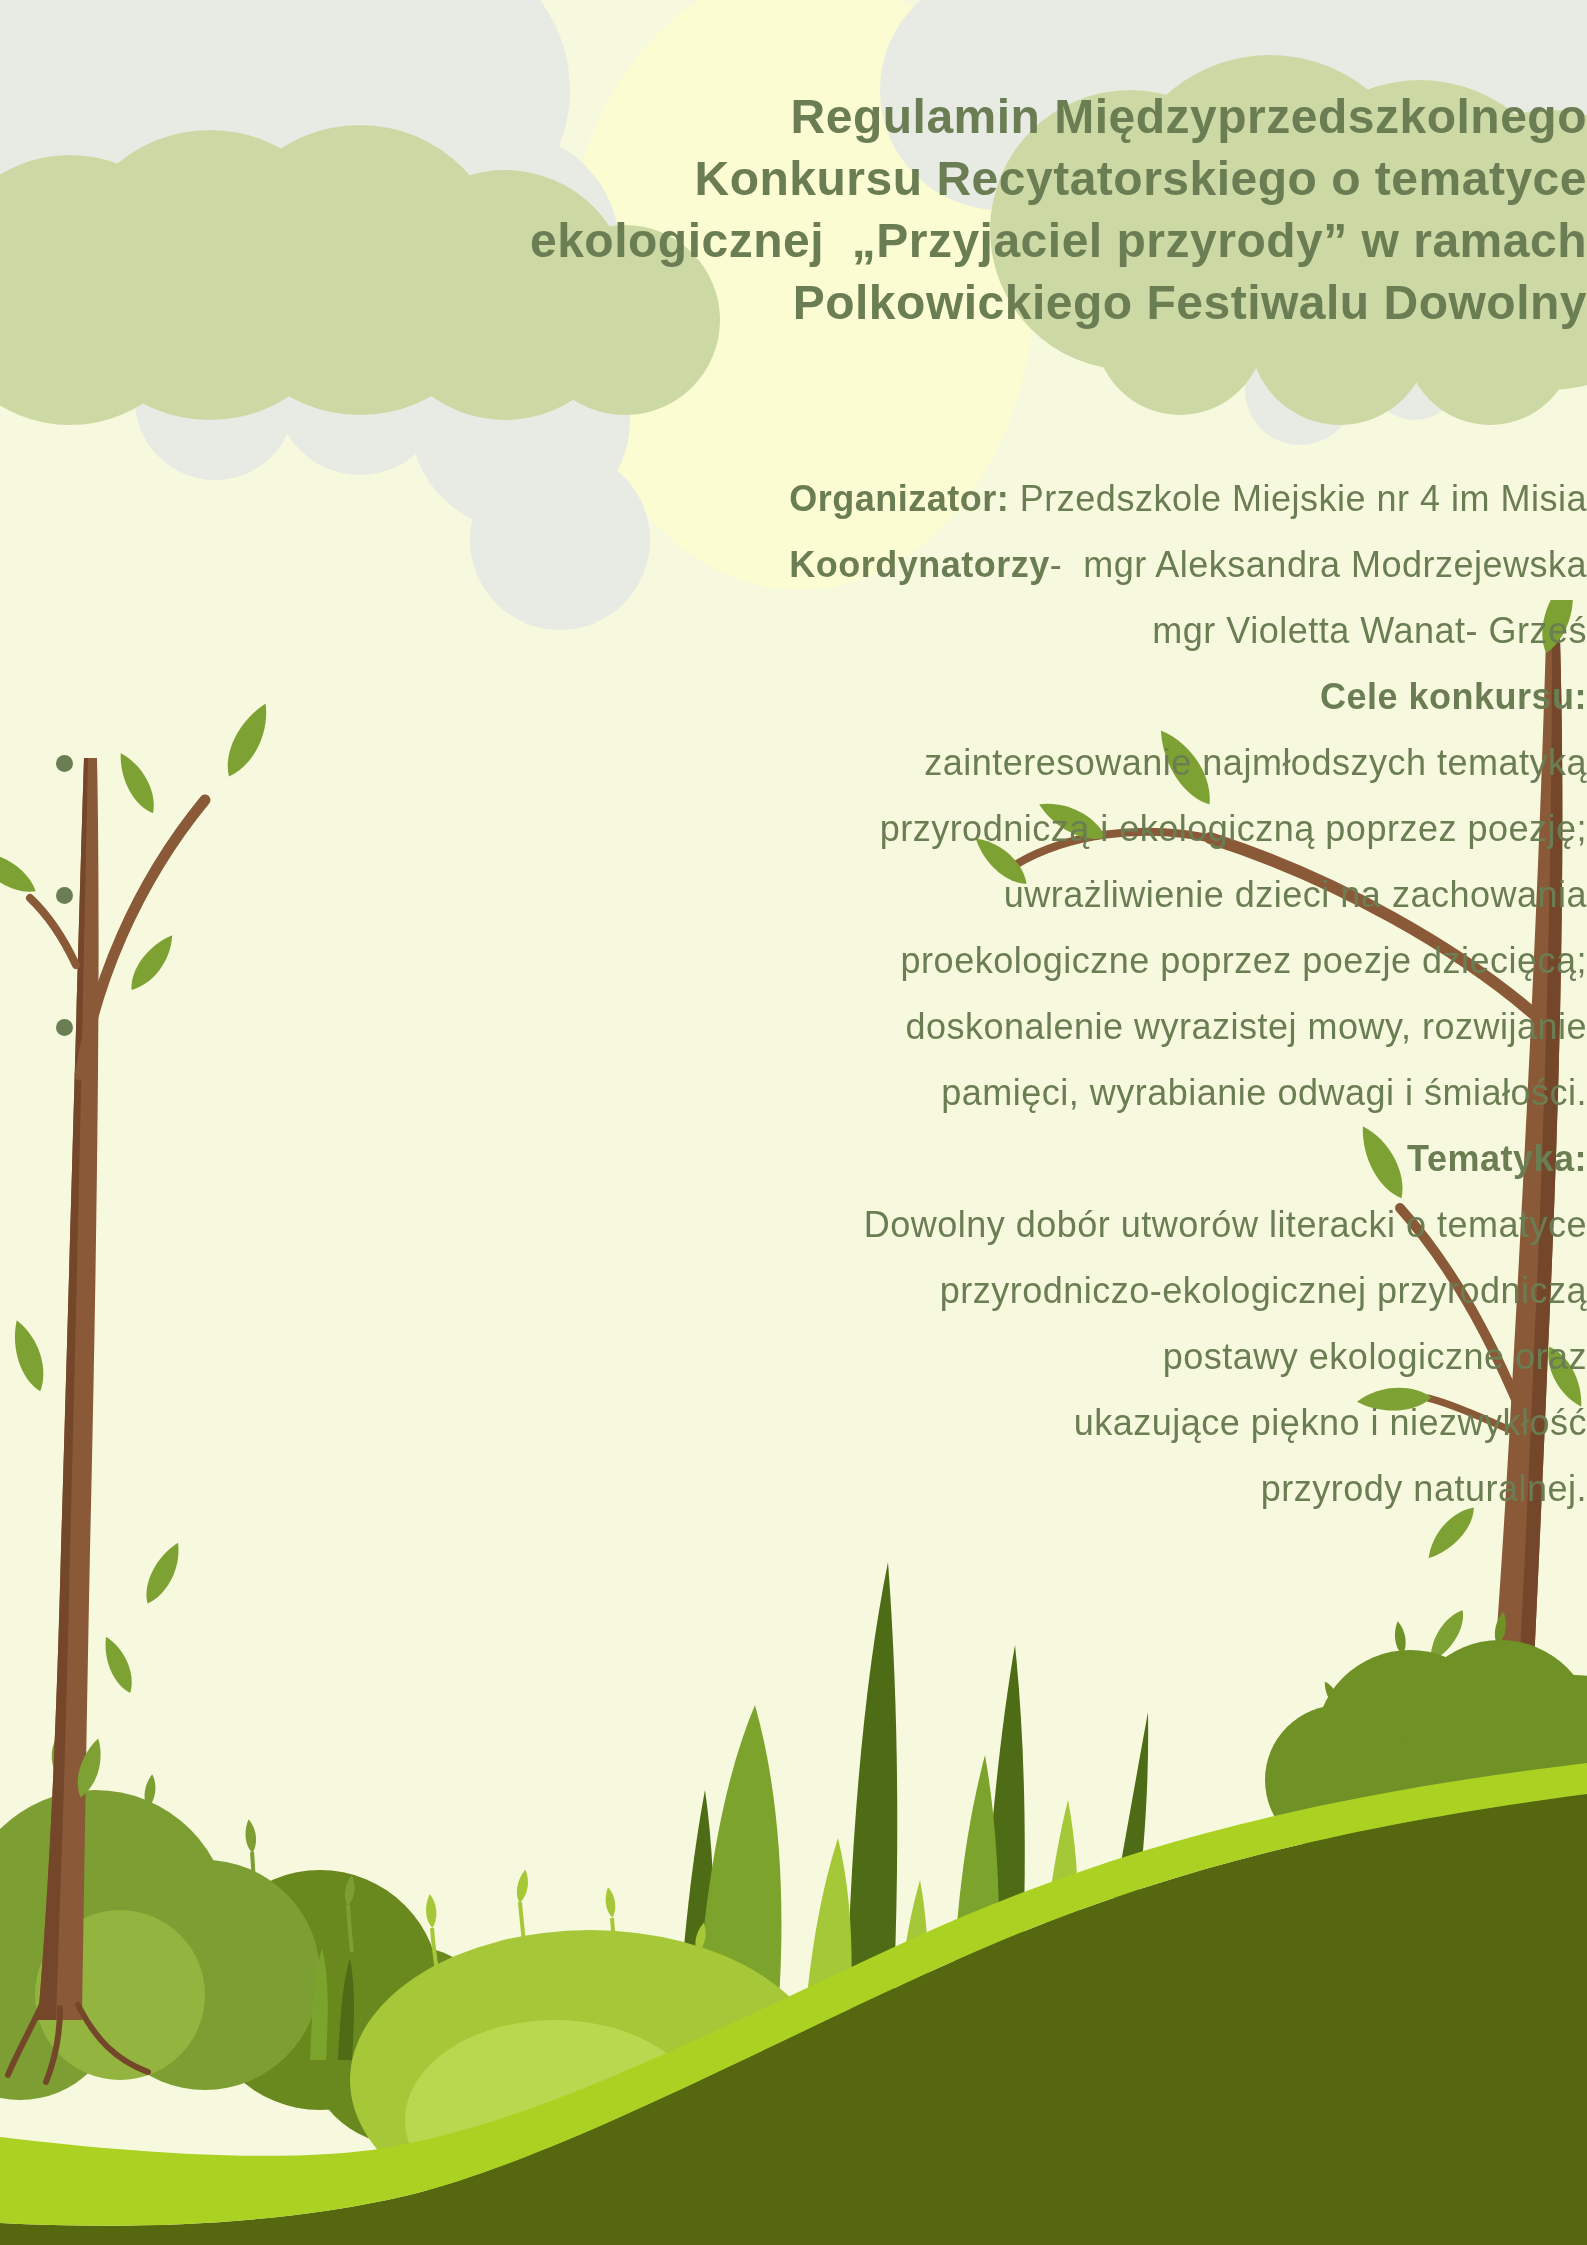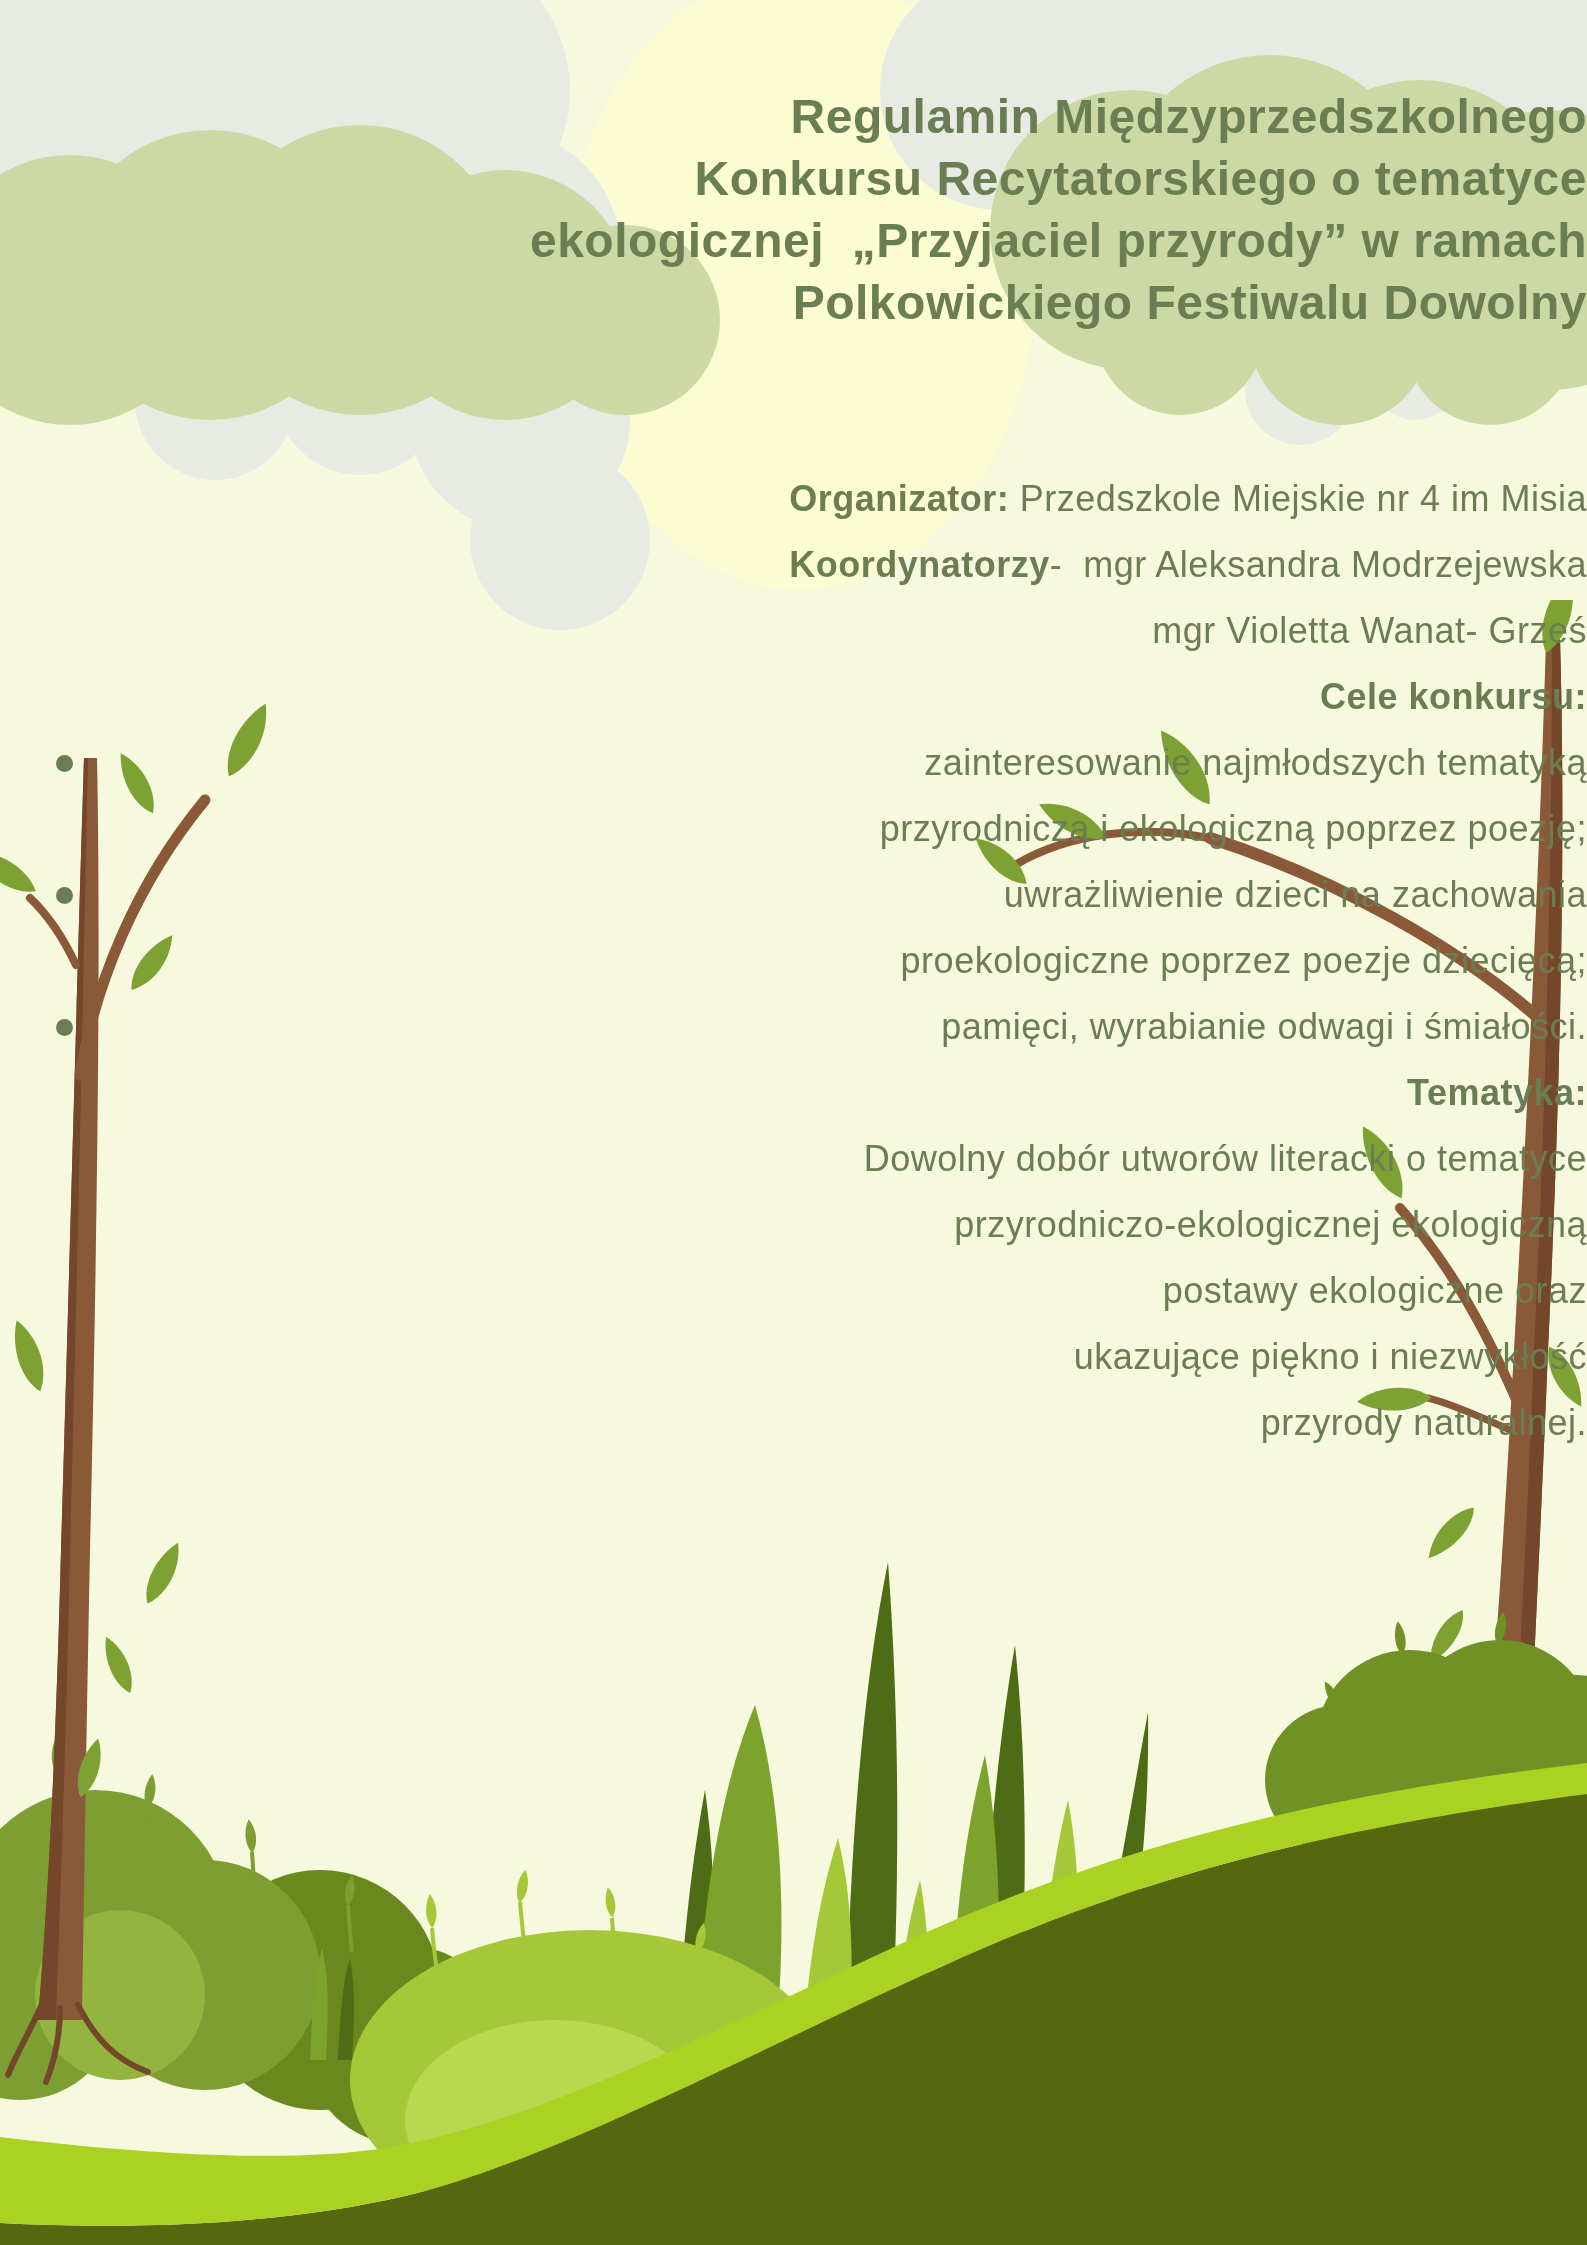"doskonalenie wyrazistej mowy, rozwijanie" div.line { html: none -> <div>doskonalenie wyrazistej mowy, rozwijanie</div> }
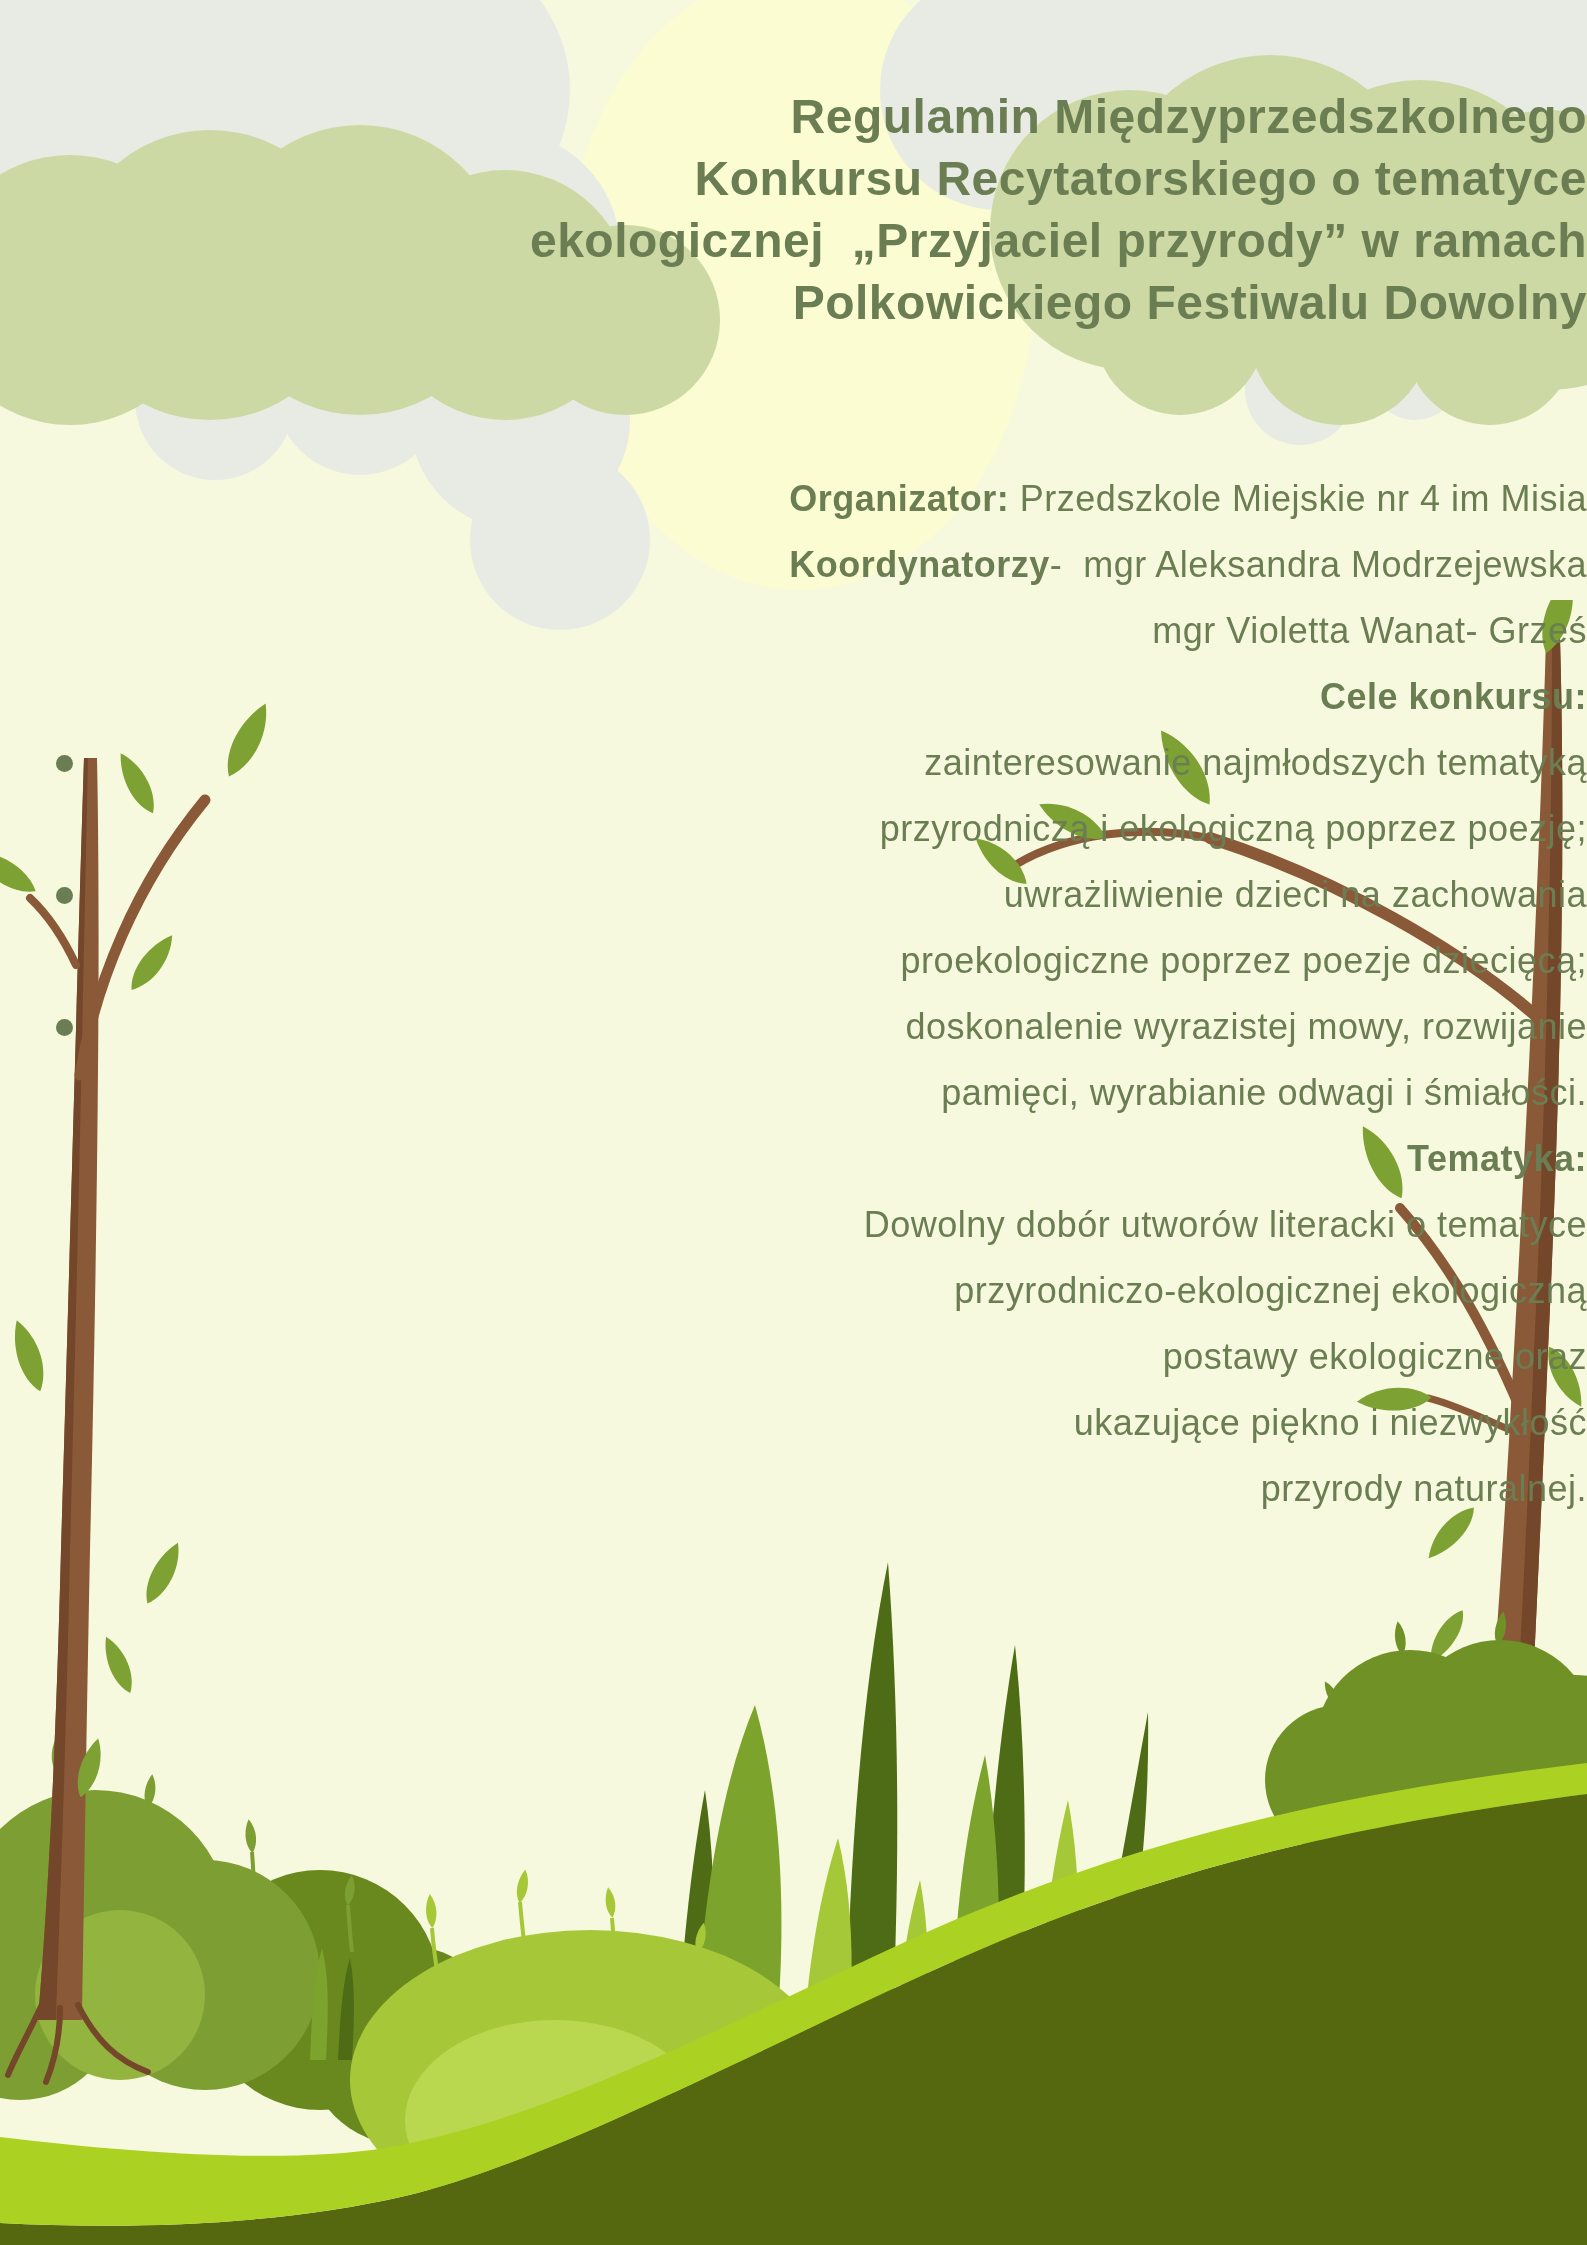"przyrodniczo-ekologicznej ekologiczną" div.line { text: ekologiczną -> przyrodniczą }
